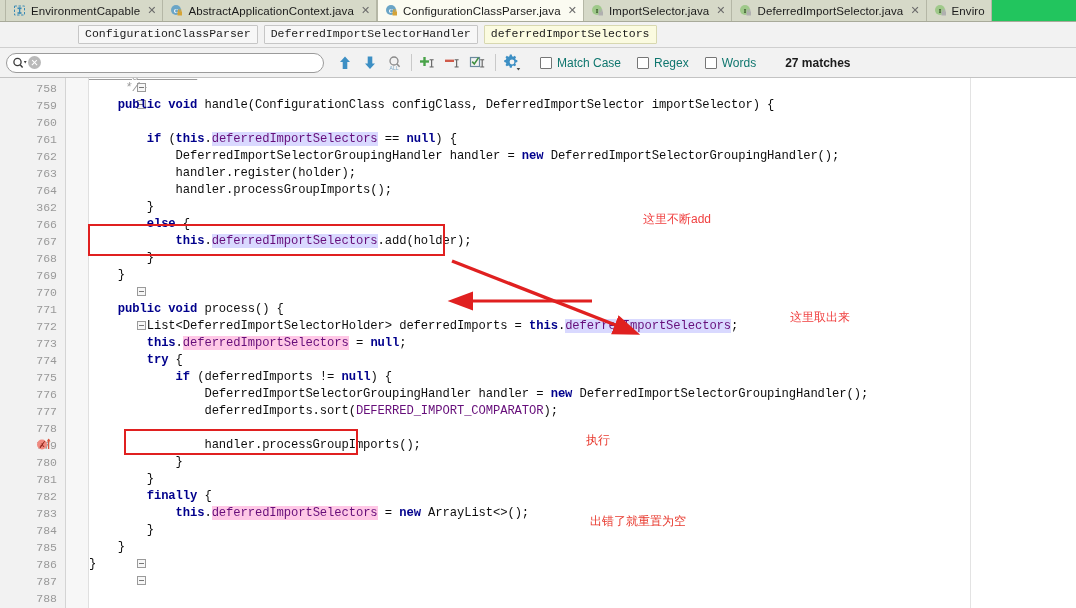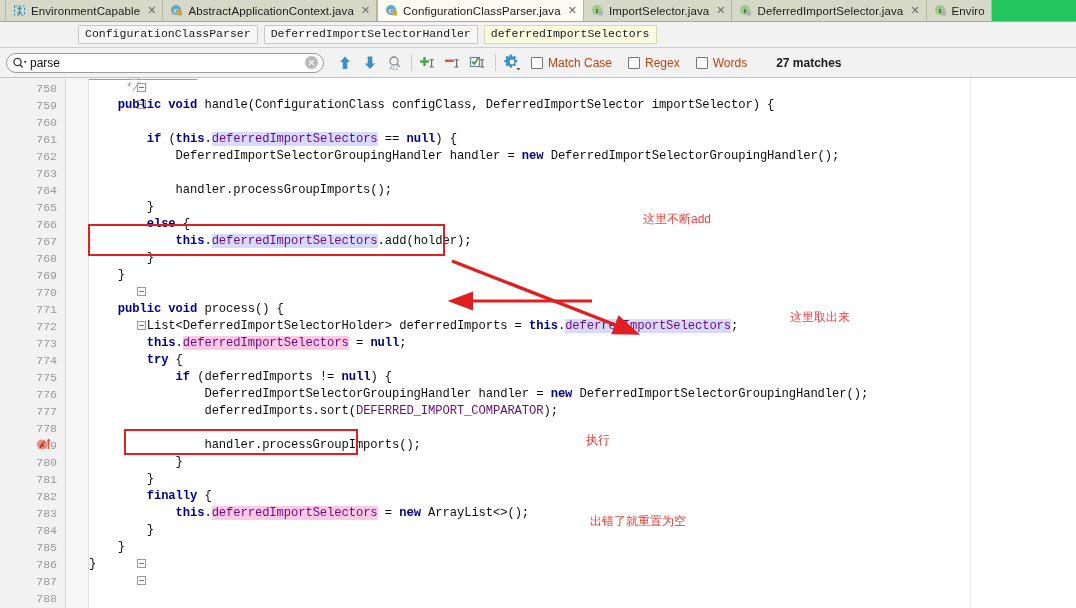"parse" span.search-text { html: <span>parse</span> -> none }
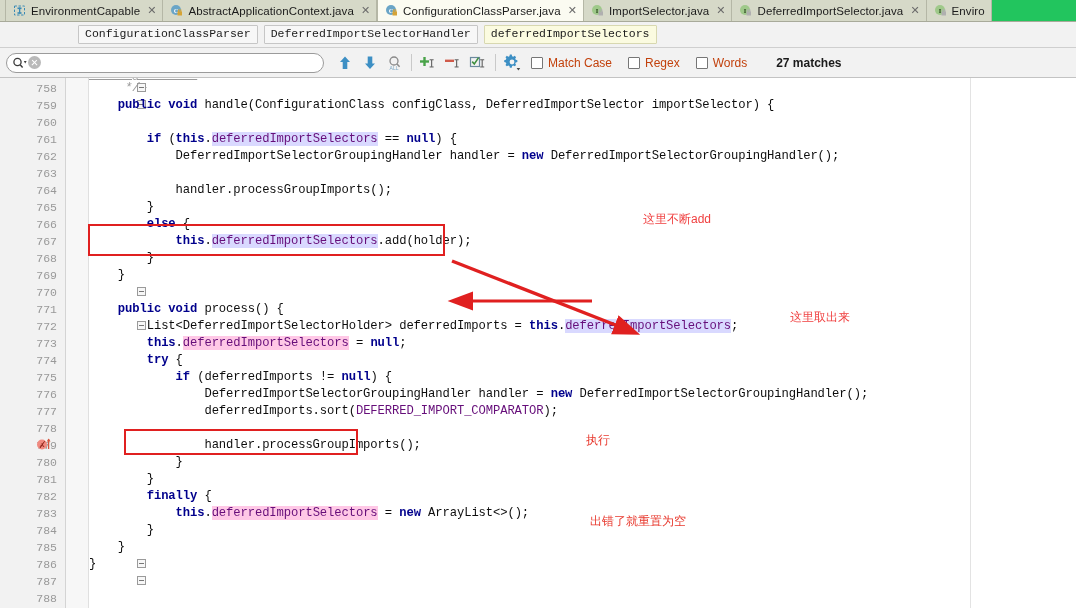"Match Case" .chk-group { color: #c2410c -> #0f766e; margin-left: 6px -> 15px }
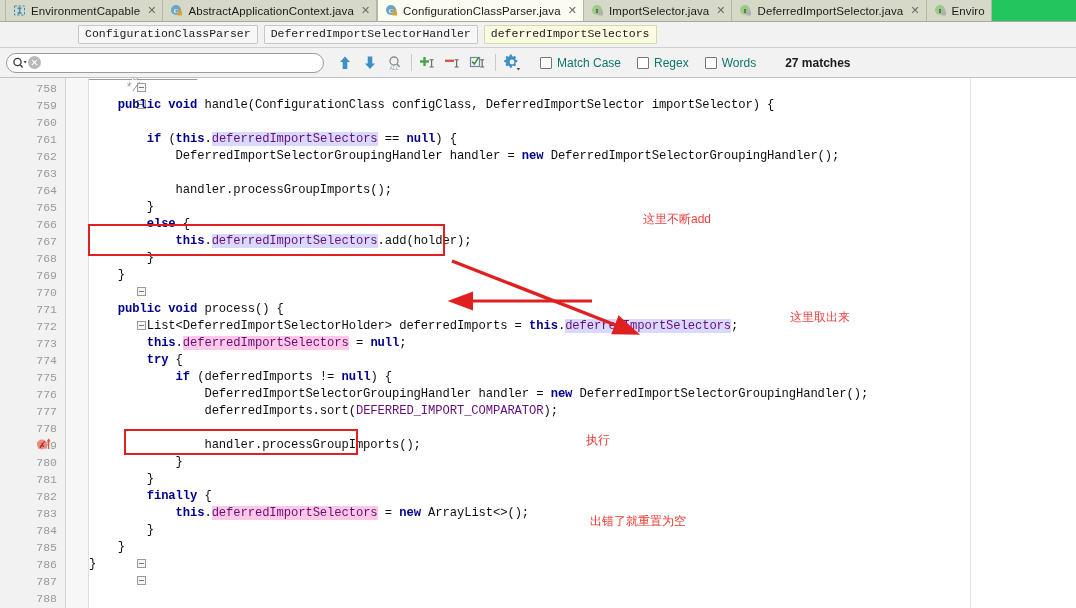"handler.register(holder);" div.cline { html: none -> <div><span> handler.register(holder);</span></div> }
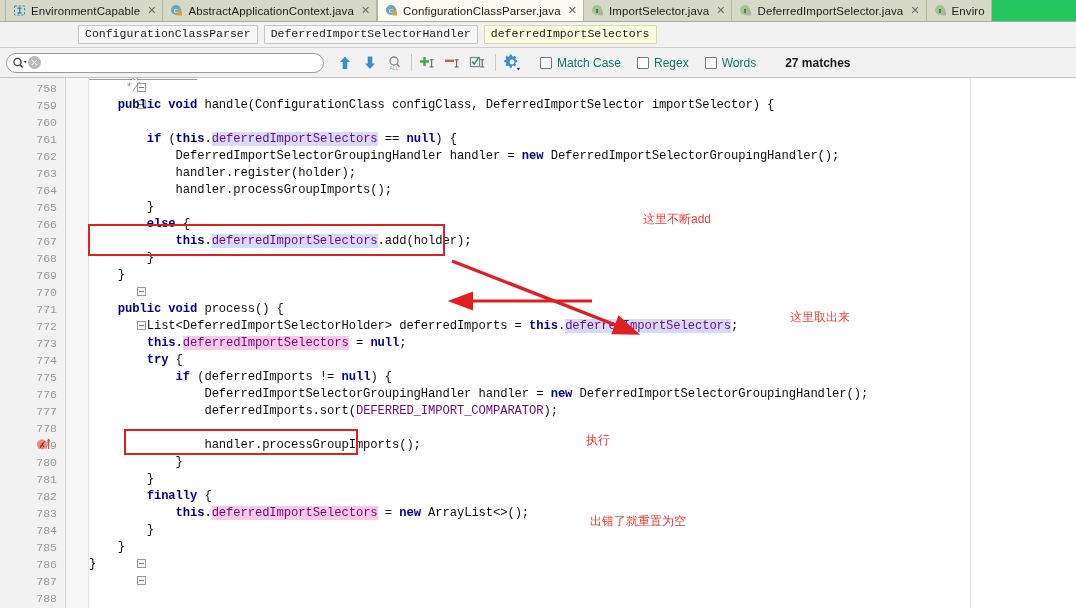"765" div.lineno { text: 765 -> 362 }
